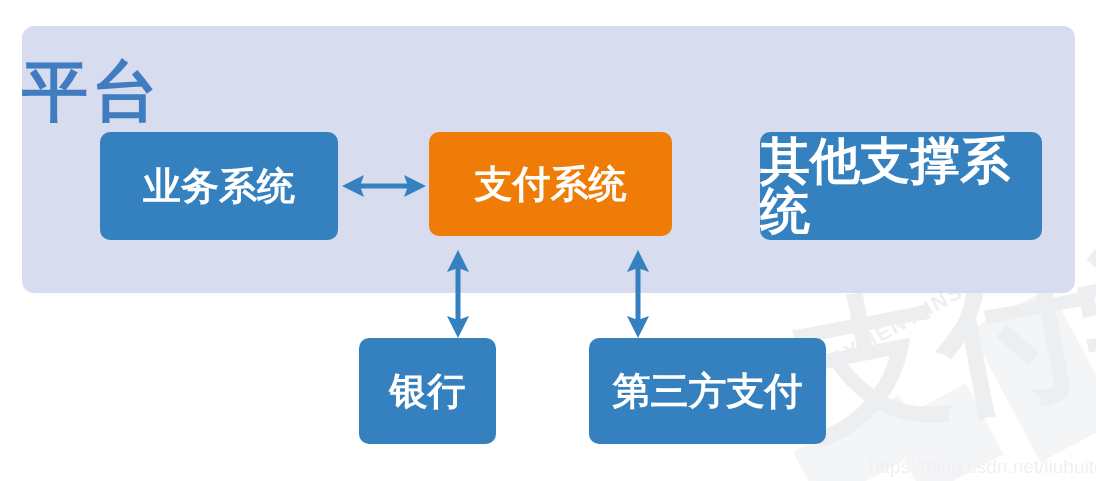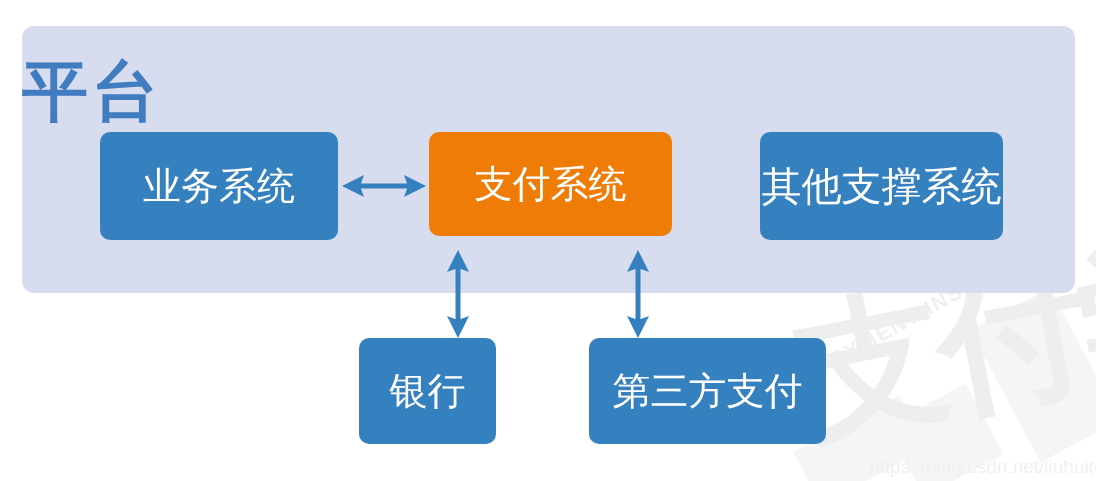"业务系统" .node { font-weight: normal -> bold }
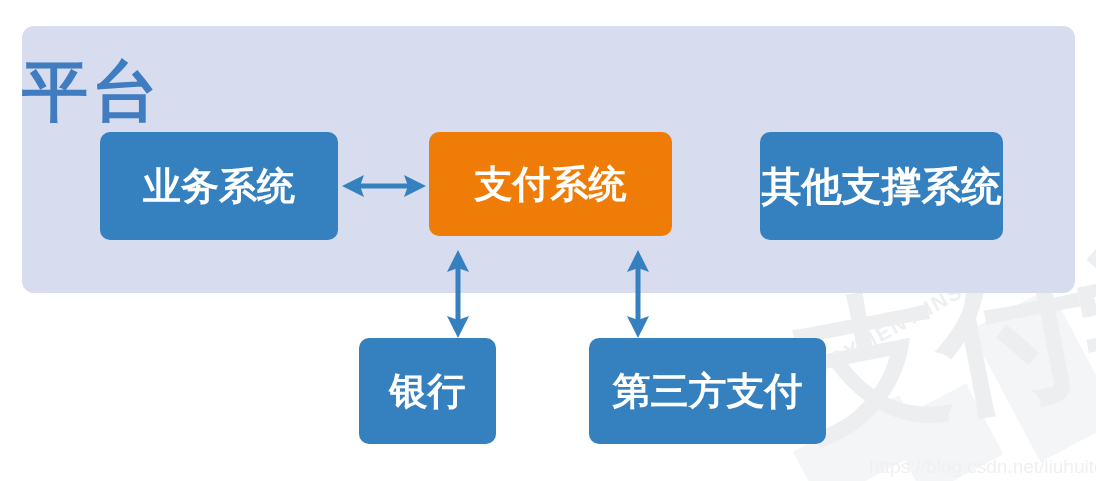"其他支撑系统" .node-other { font-size: 40px -> 50px; width: 243px -> 282px }
